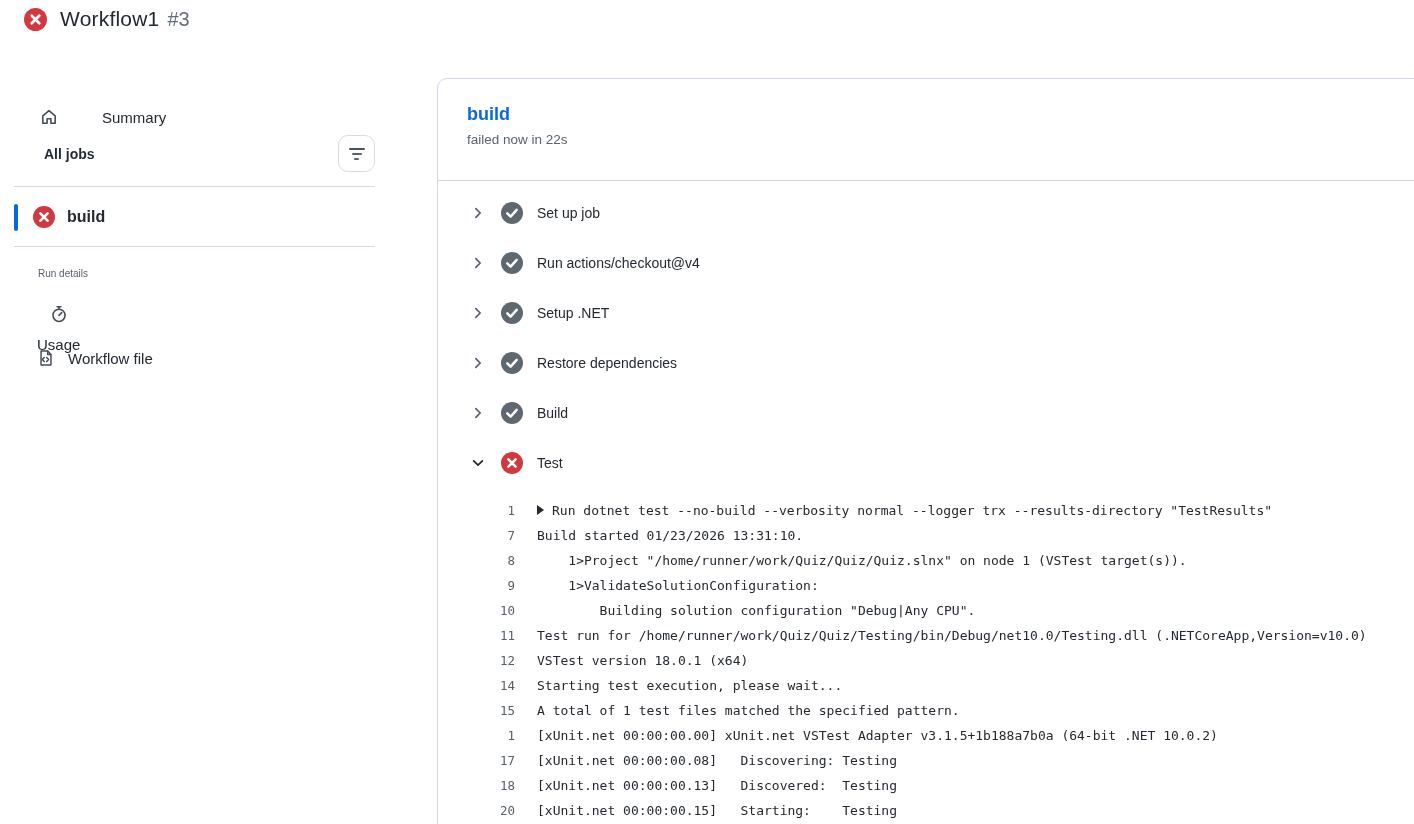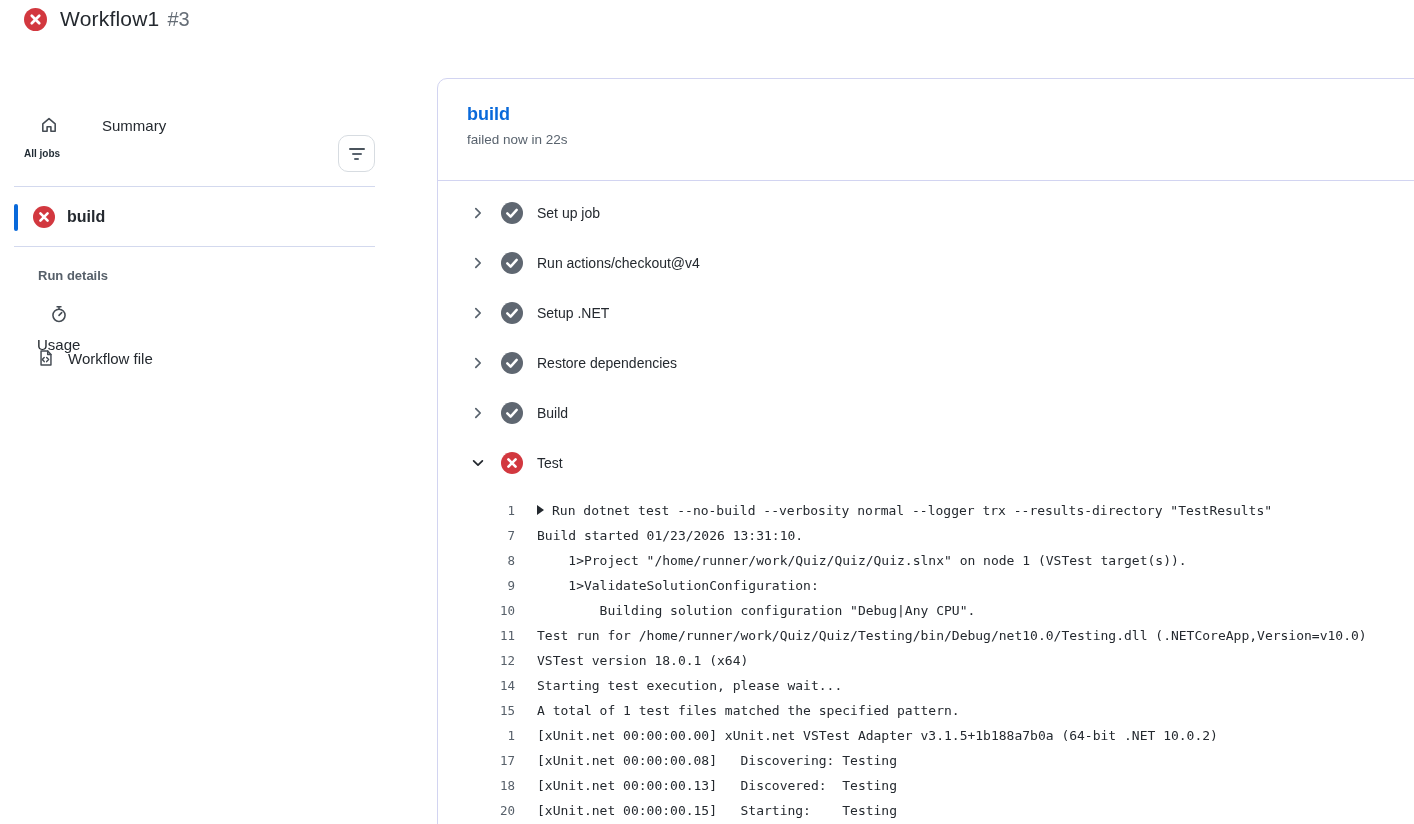"Summary" .summary-item { top: 34px -> 26px }
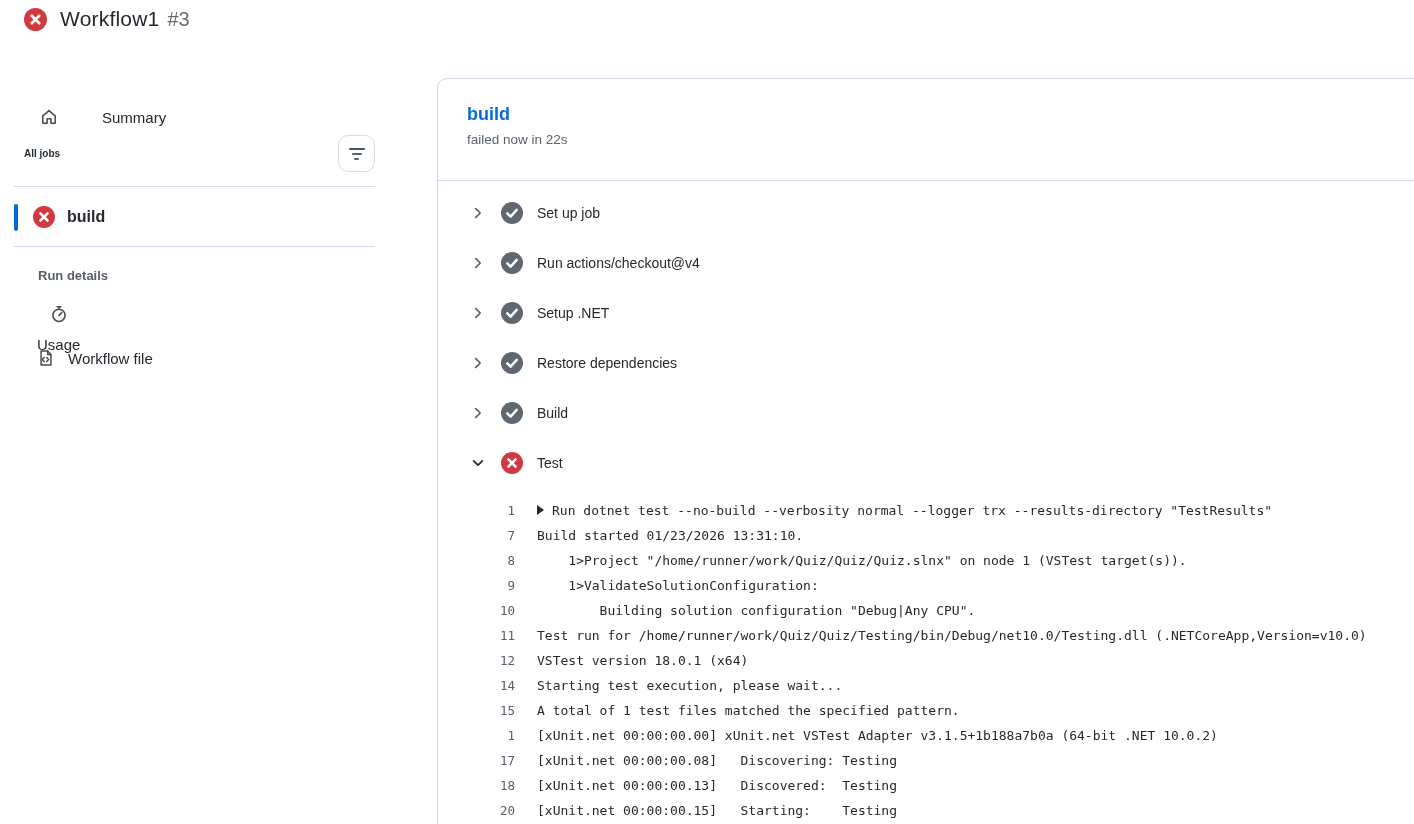"All jobs" .alljobs-label { font-size: 10px -> 14px; margin-left: none -> 20px }
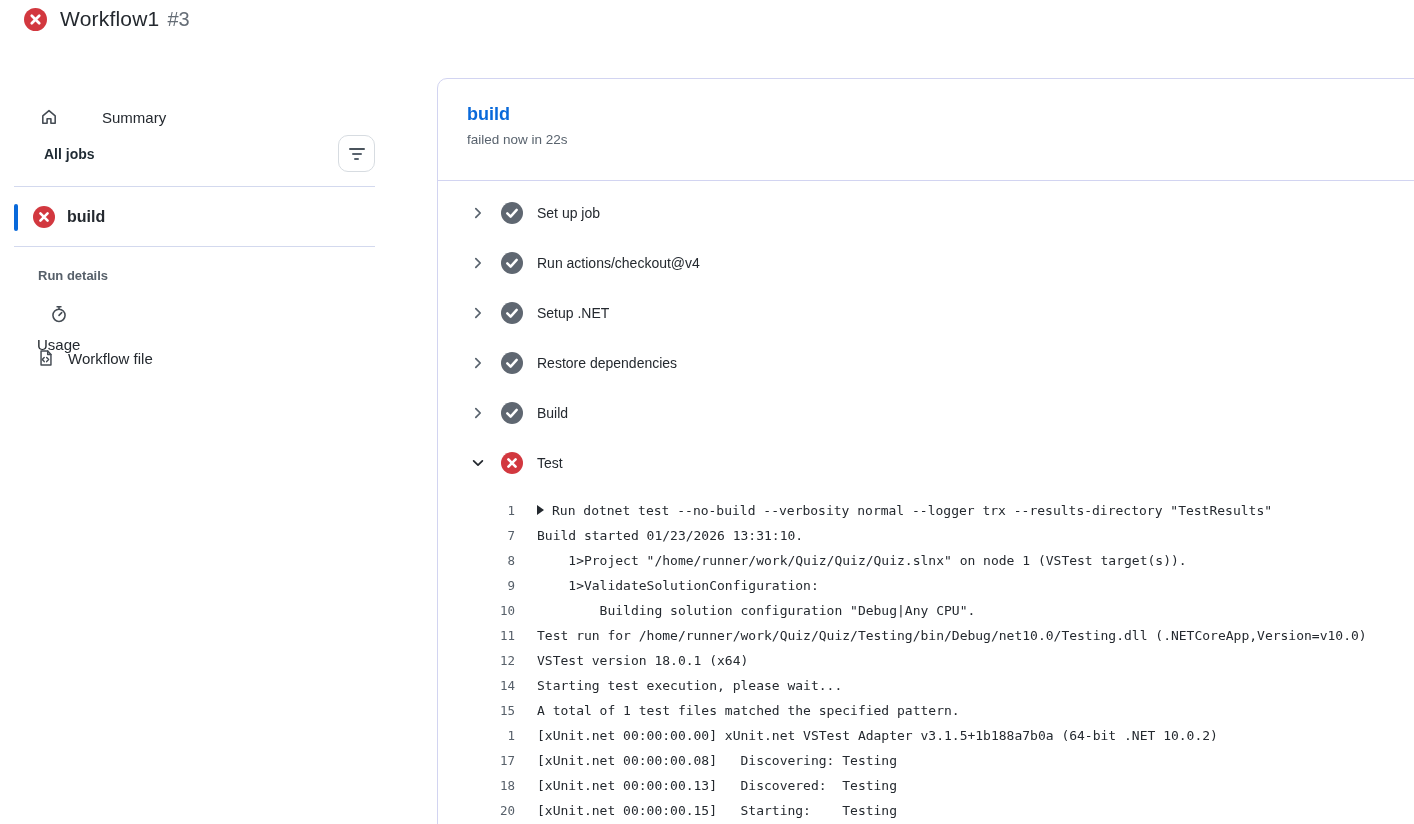"Run details" .run-details-heading { font-size: 13px -> 10px; font-weight: 700 -> 400 }
